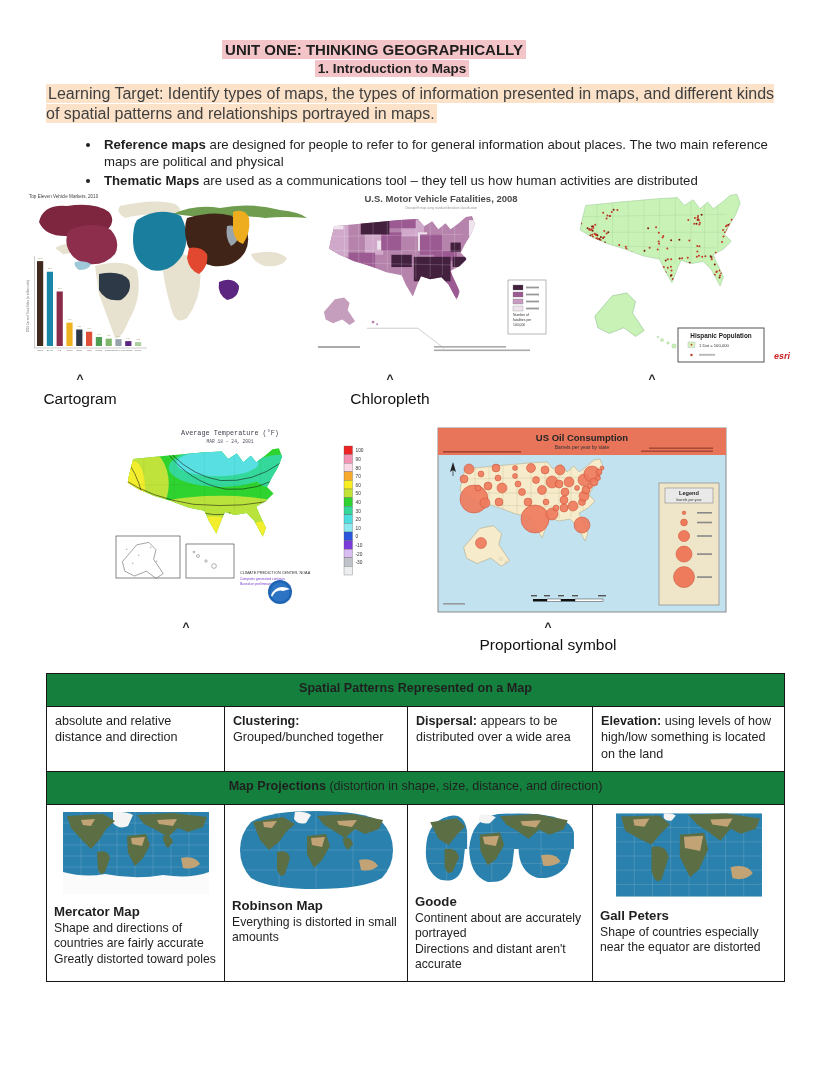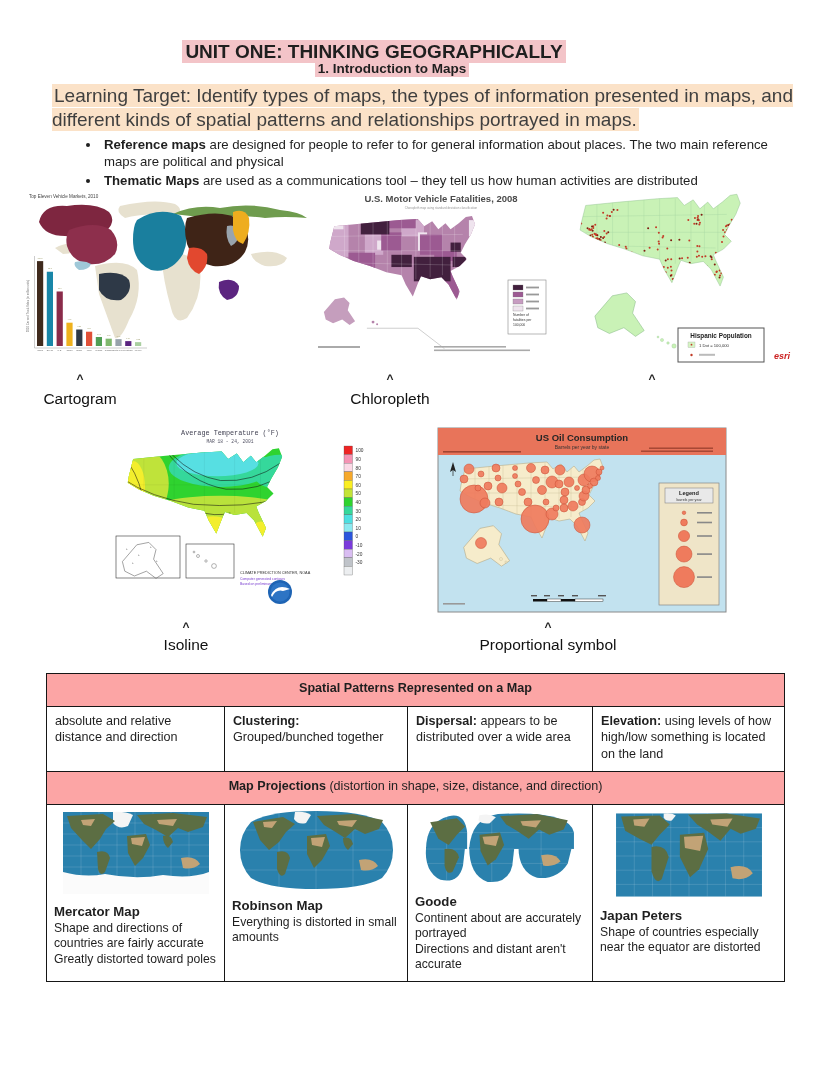"UNIT ONE: THINKING GEOGRAPHICALLY" .doc-title { font-size: 19px -> 15px }
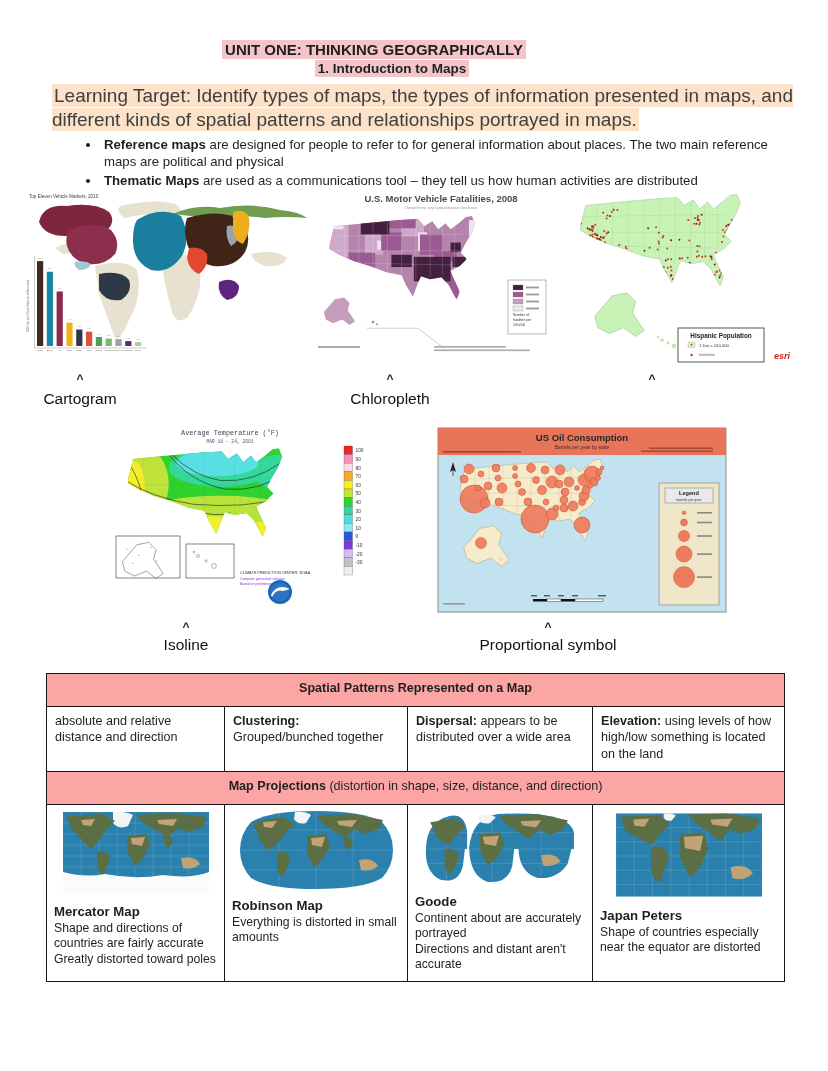"Learning Target: Identify types of" .lt { font-size: 19px -> 16px; left: 52px -> 46px }
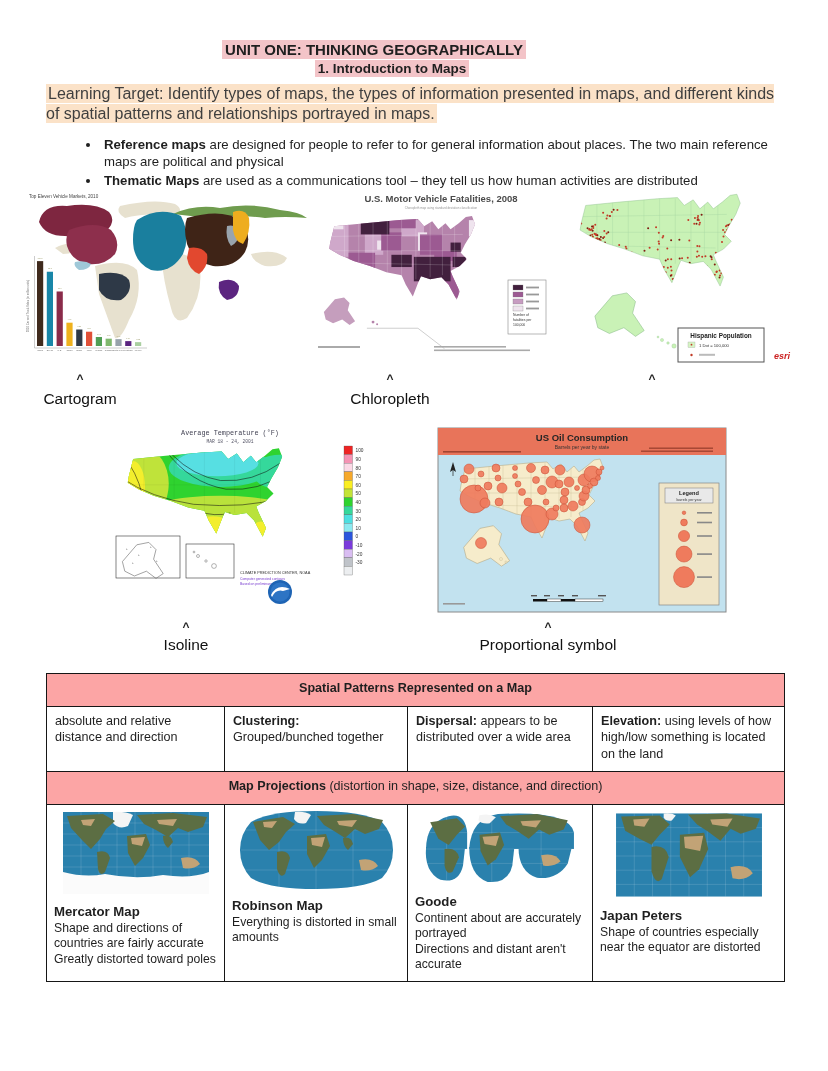"Isoline" div.abs { html: <div>Isoline</div> -> none }
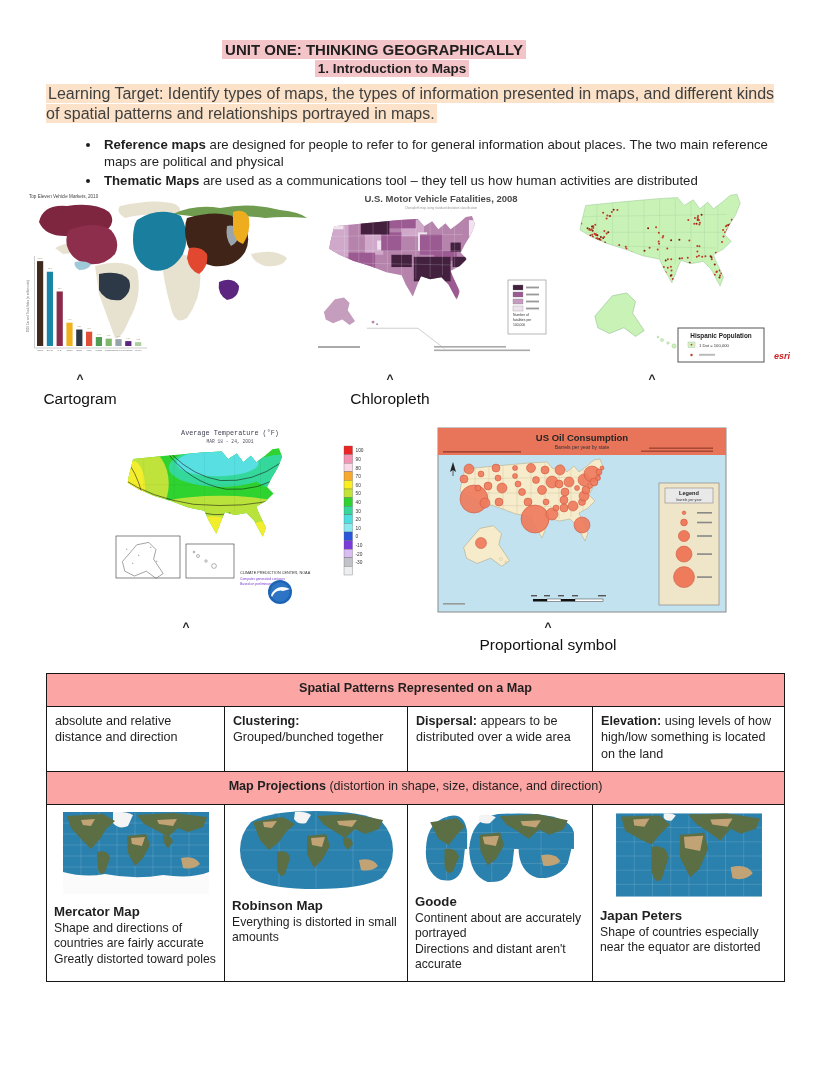"Spatial Patterns Represented on a" td.hdr { background: #fca5a5 -> #15803d }
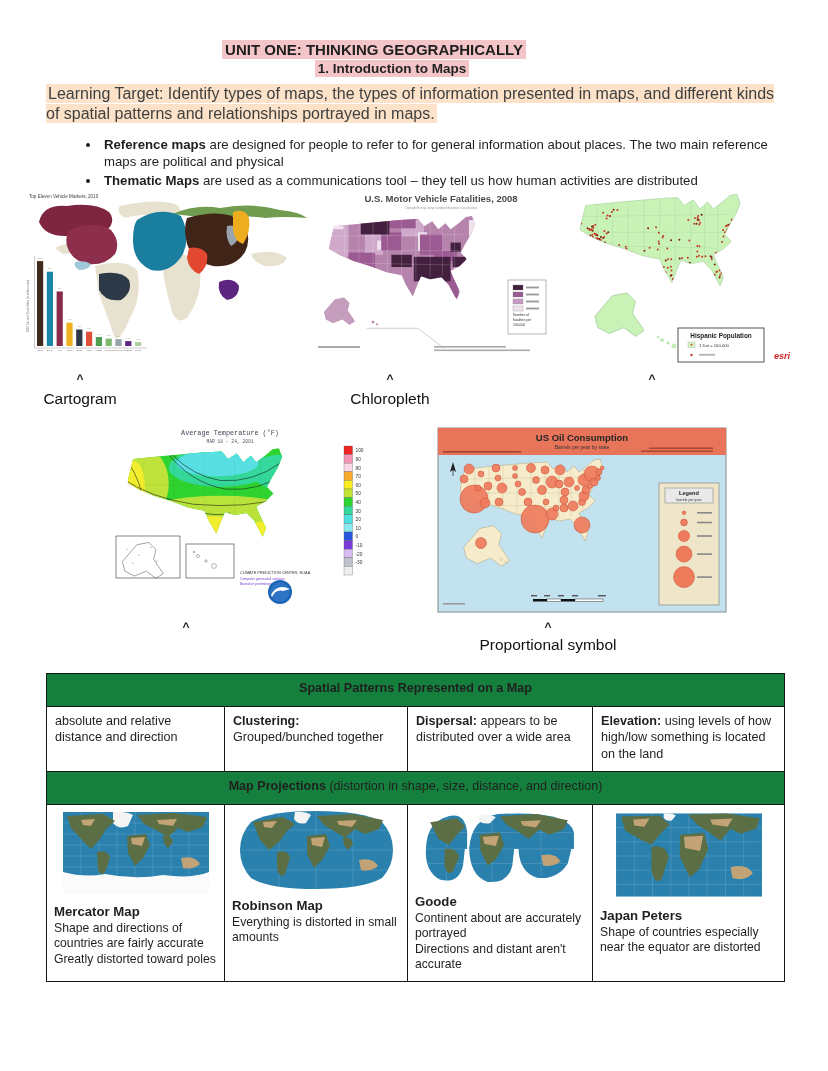"Japan Peters" div.proj-name { text: Japan -> Gall }
